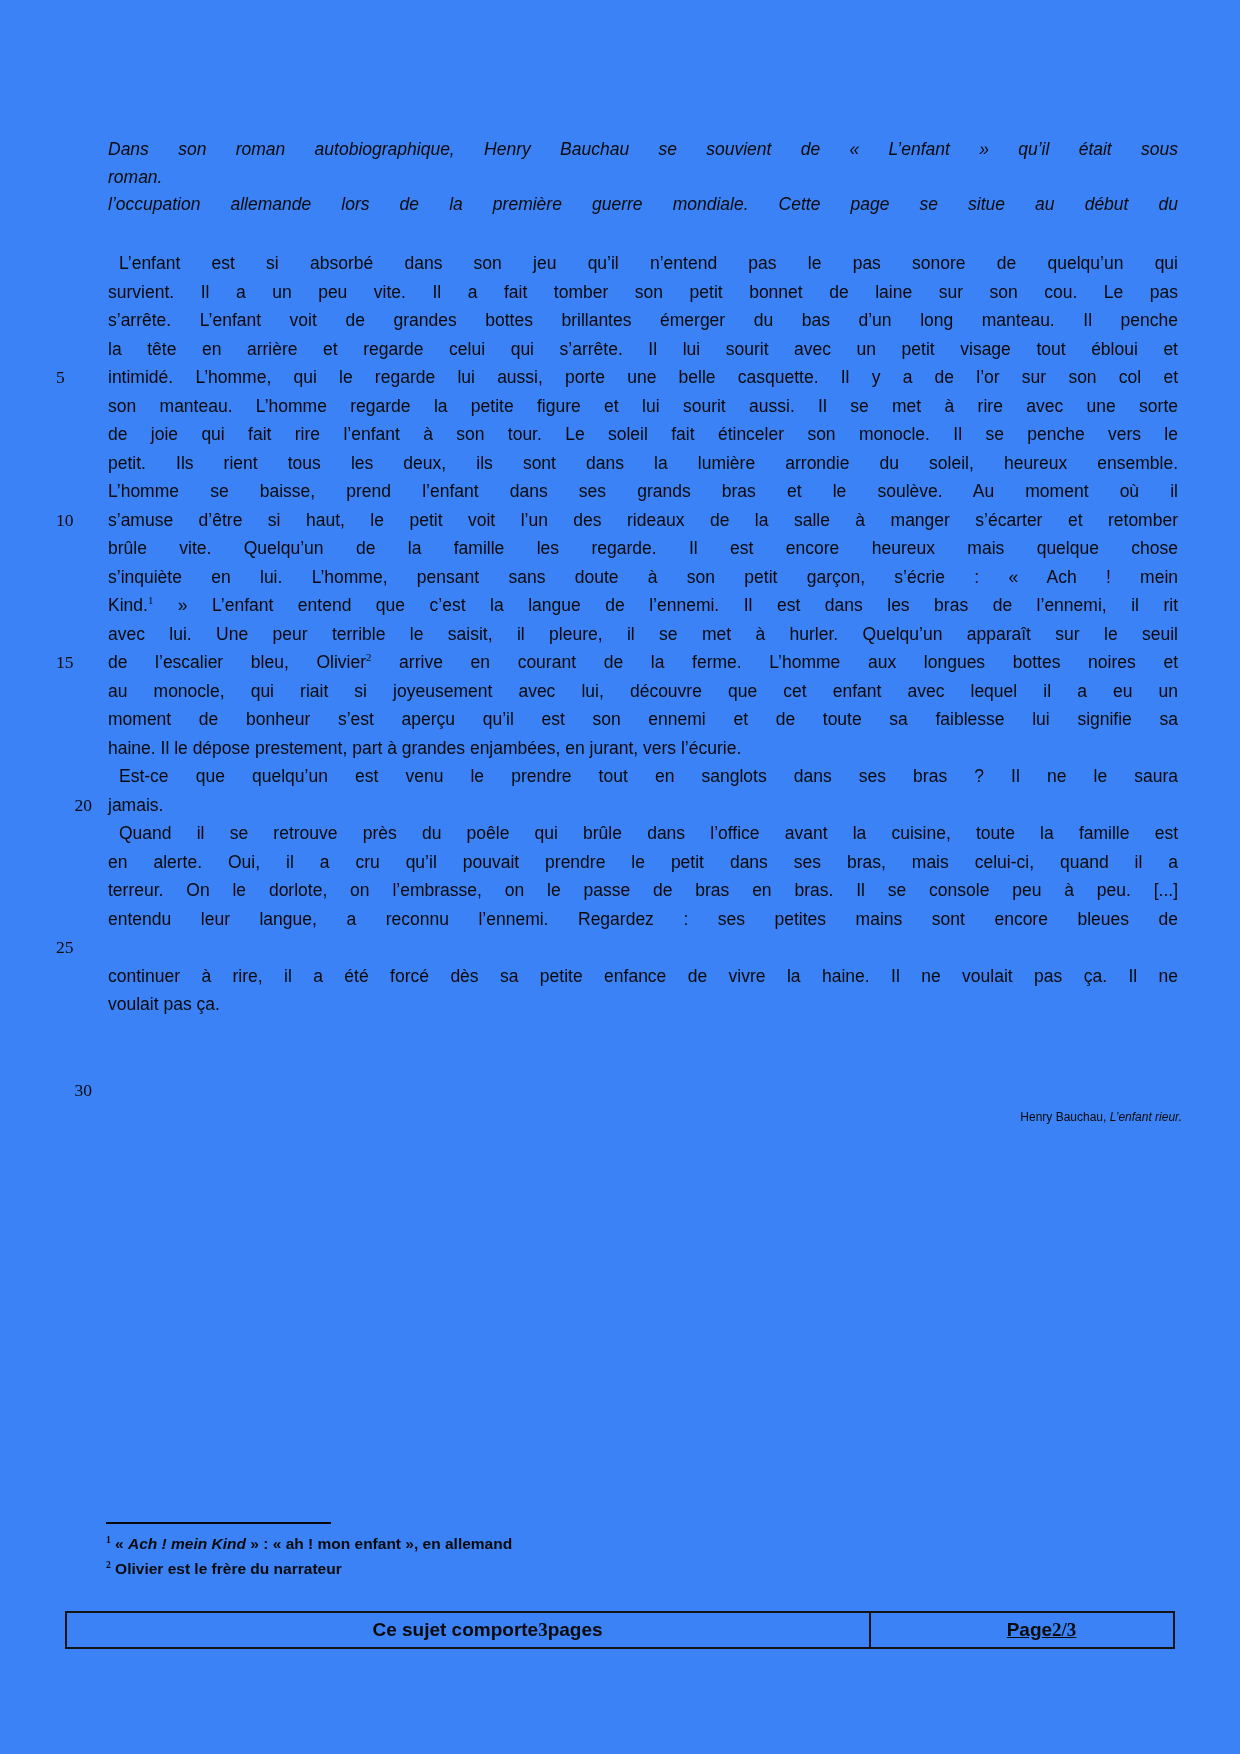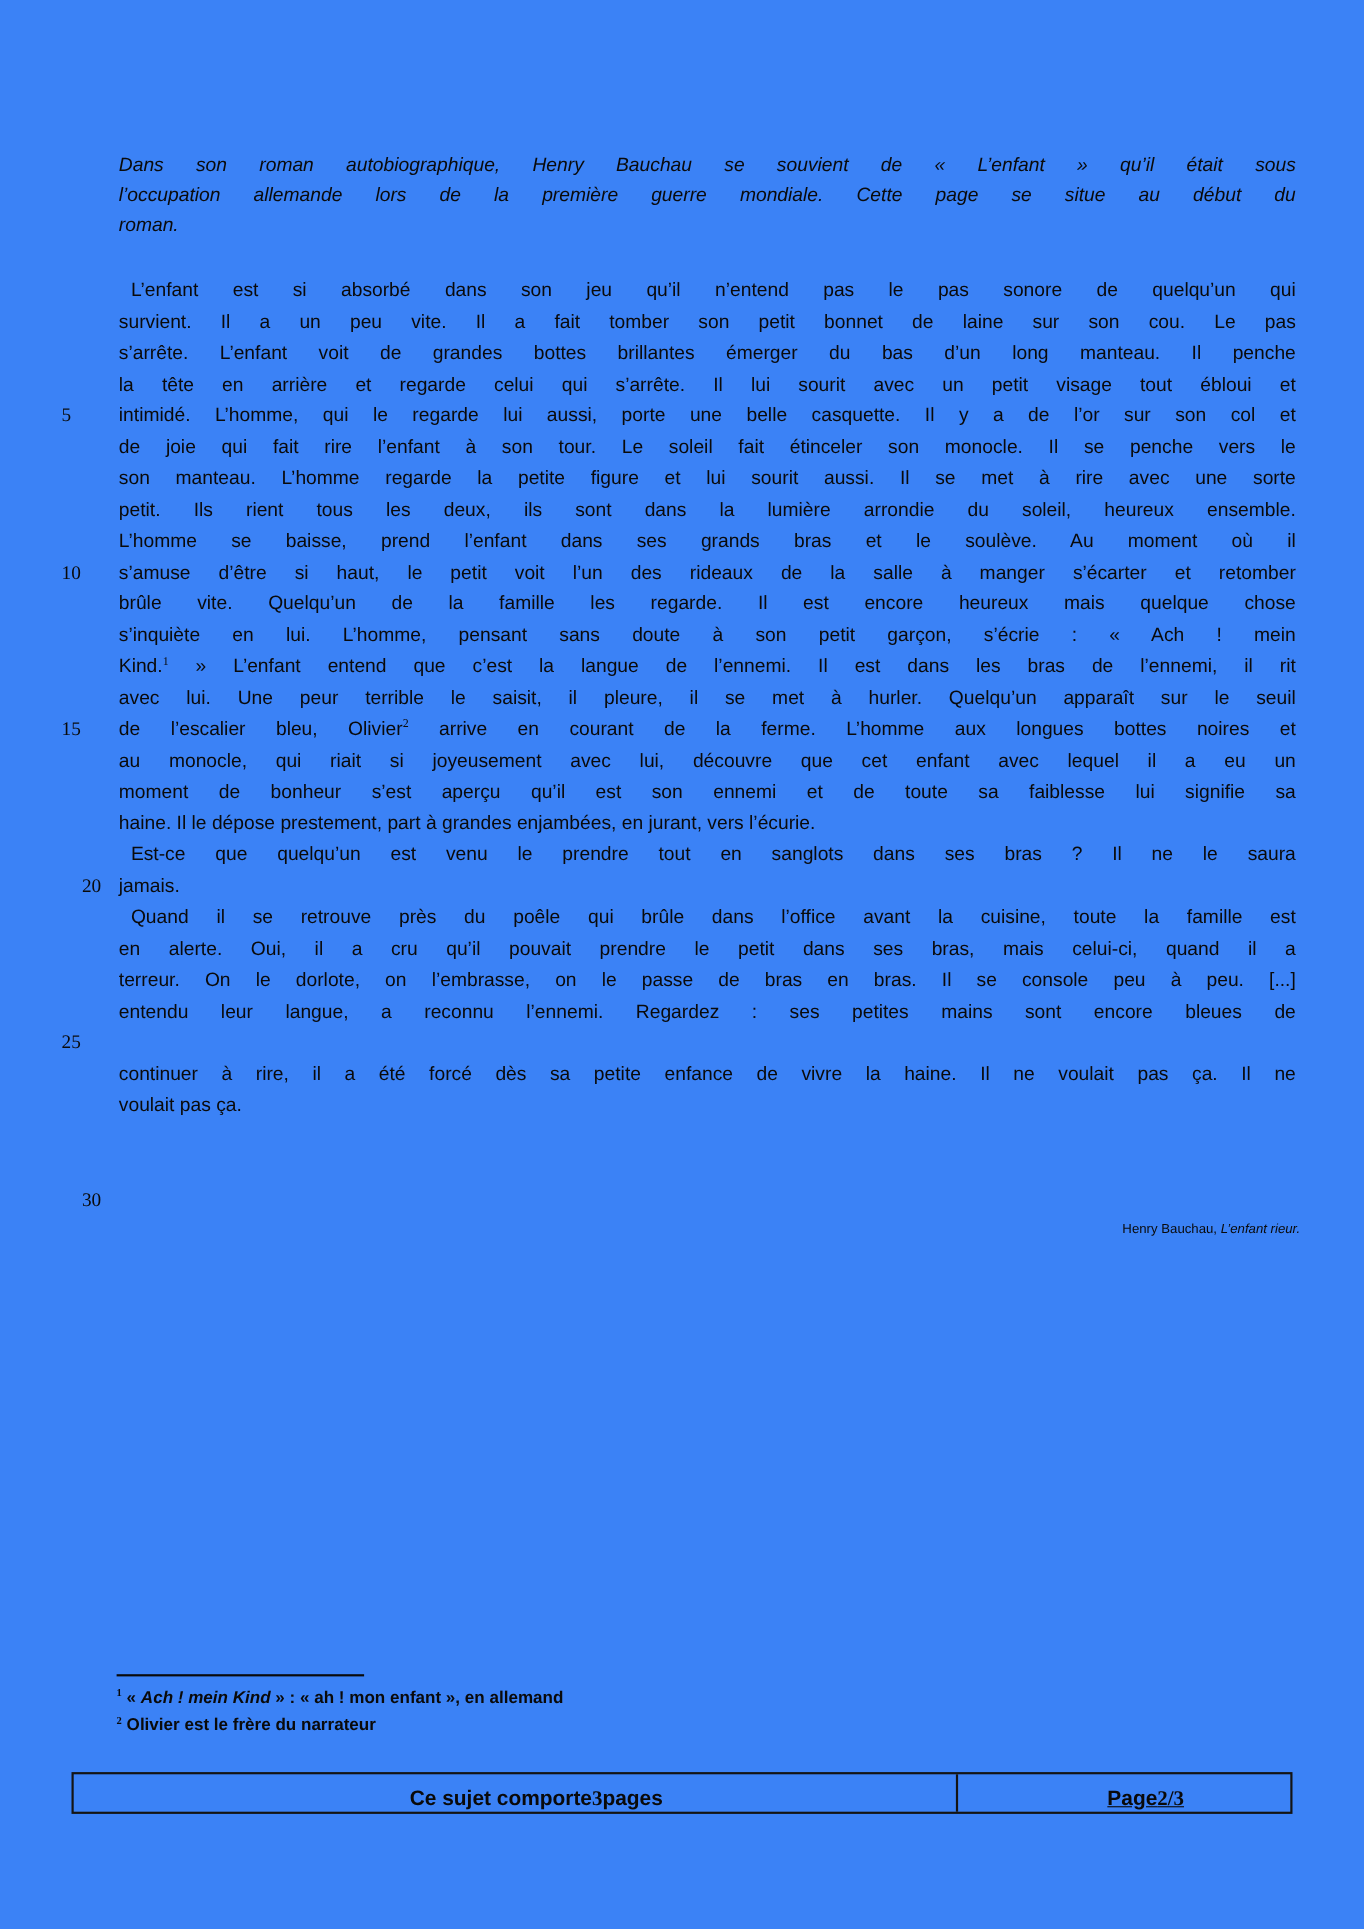"l’occupation allemande lors de la" div.line { order: before "roman." -> after "roman." }
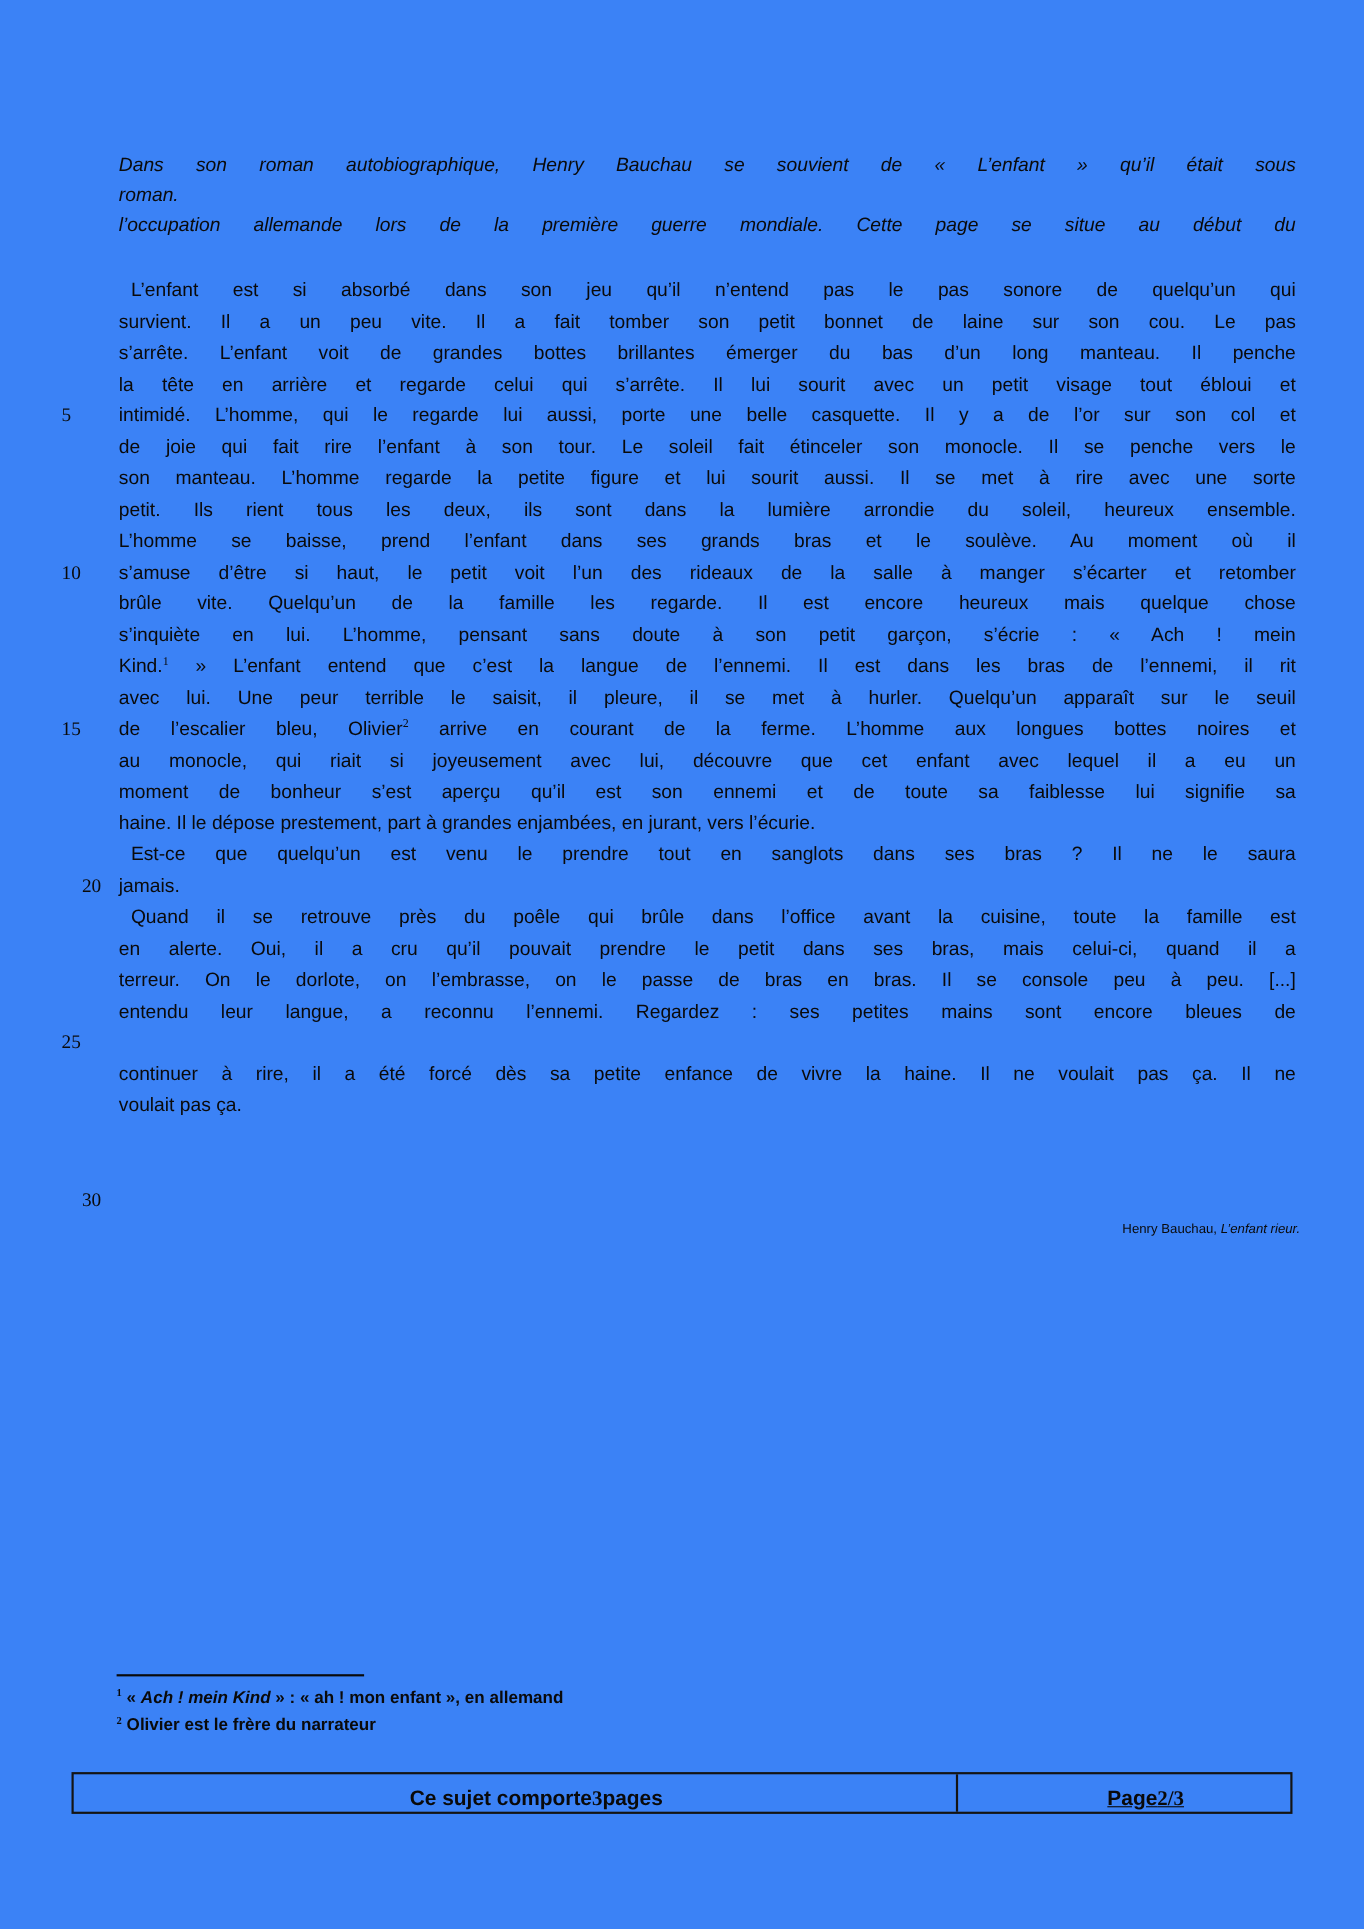"de joie qui fait rire" div.line-row { order: before "son manteau. L’homme regarde la" -> after "son manteau. L’homme regarde la" }
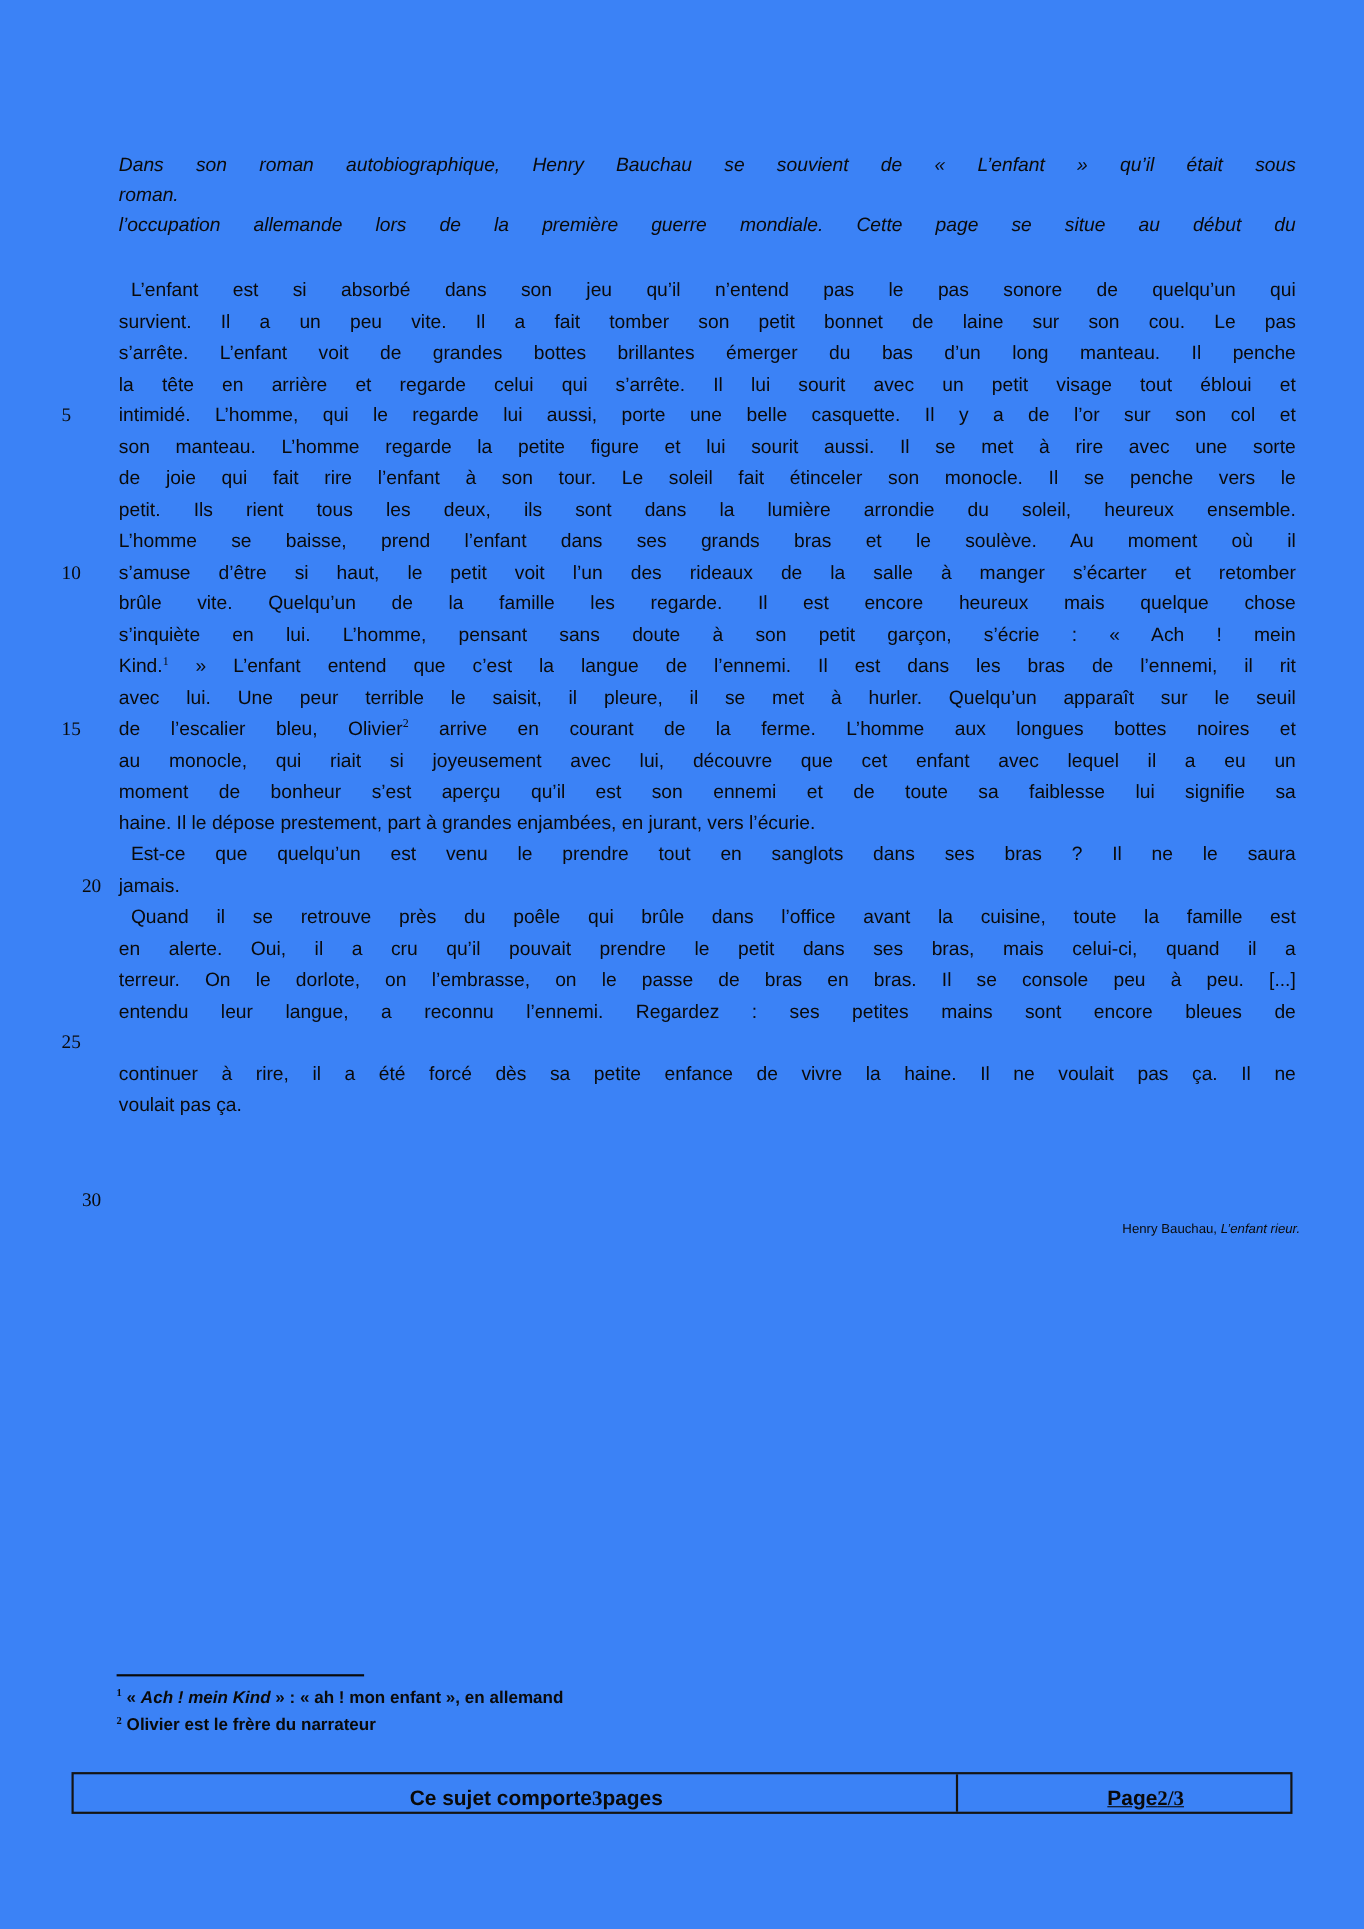"Ce sujet comporte" .footer .cell { align-items: flex-end -> center }
